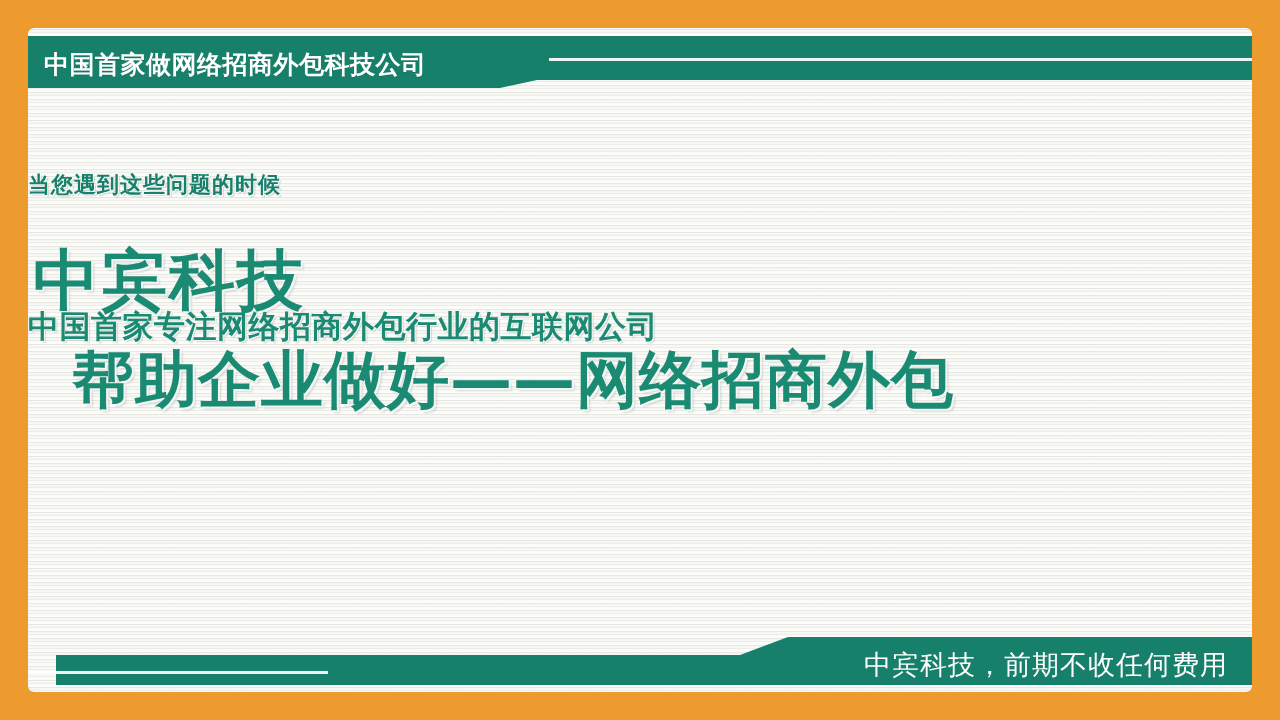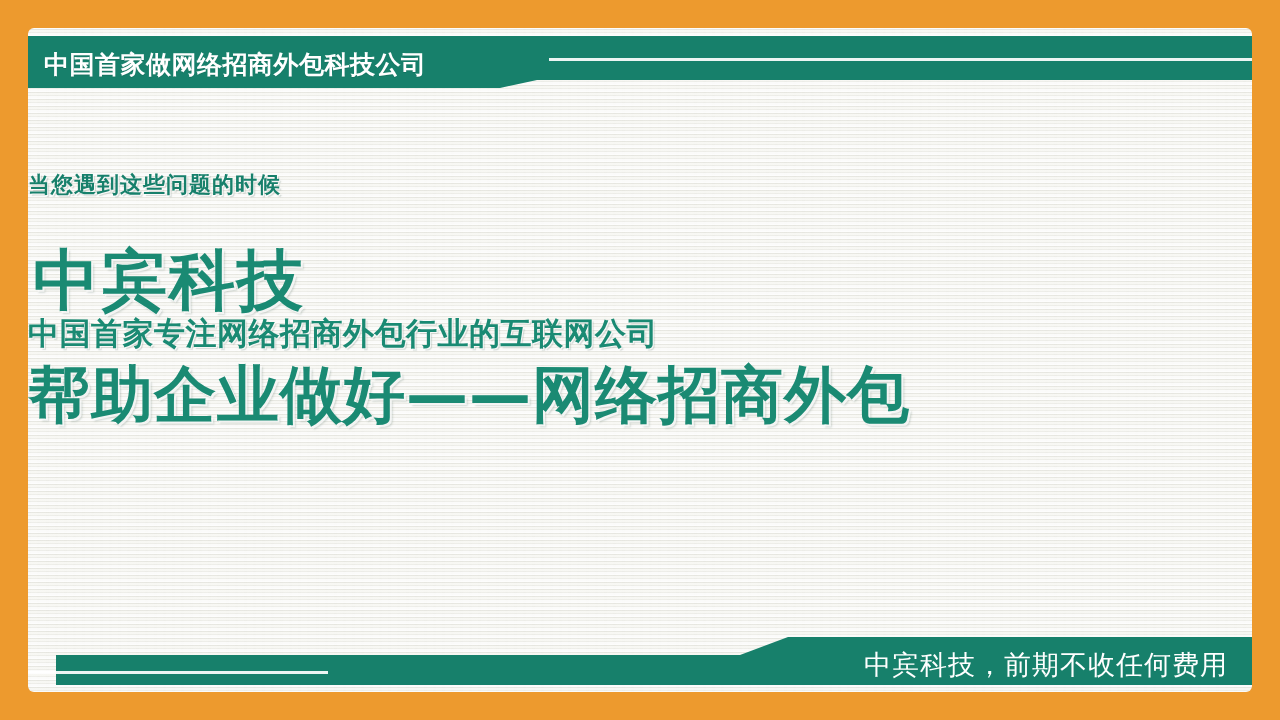"中国首家专注网络招商外包行业的互联网公司" .tagline { font-family: Liberation Mono, monospace -> none; top: 290px -> 280px }
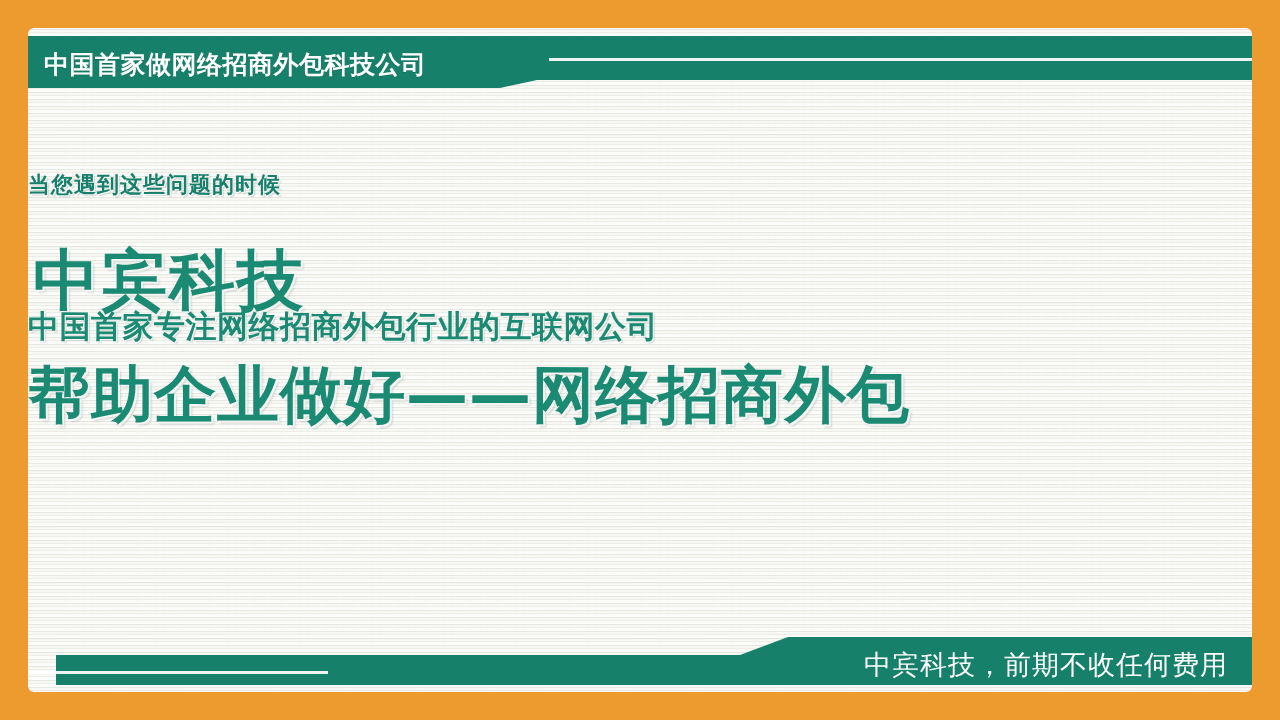"帮助企业做好——网络招商外包" .headline { padding-left: none -> 44px; top: 330px -> 315px }
